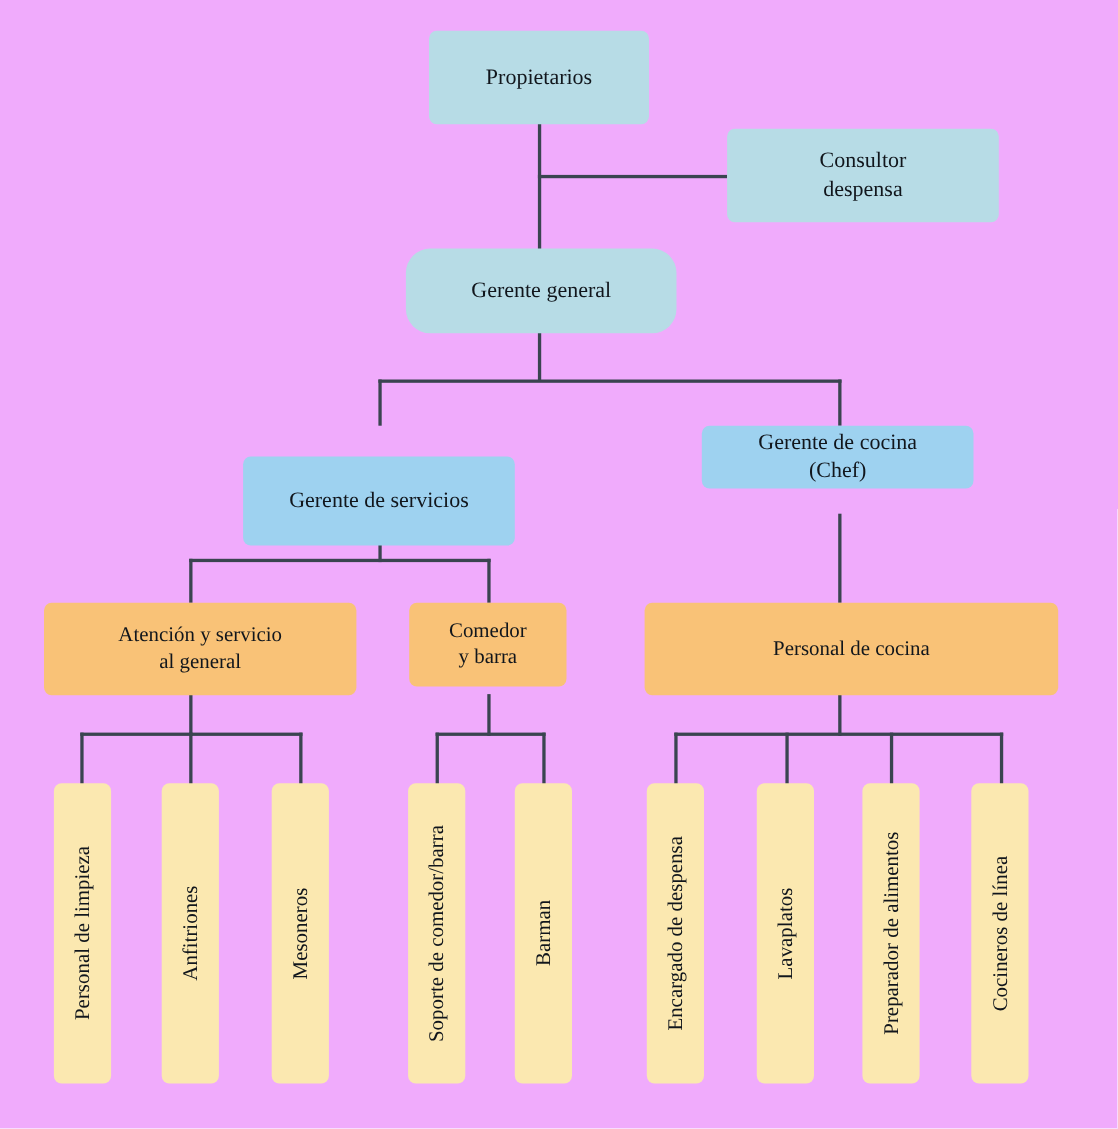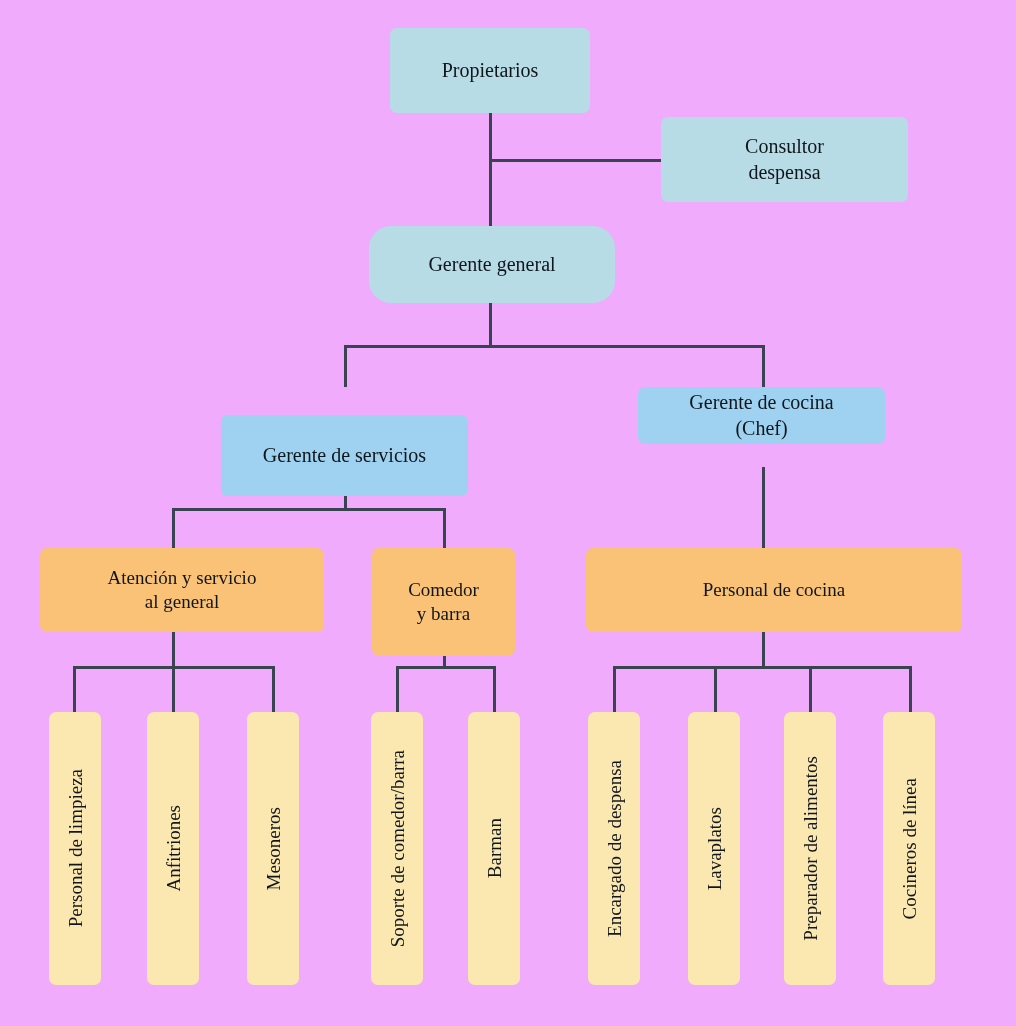"Comedor" div.node { height: 108px -> 76px }
